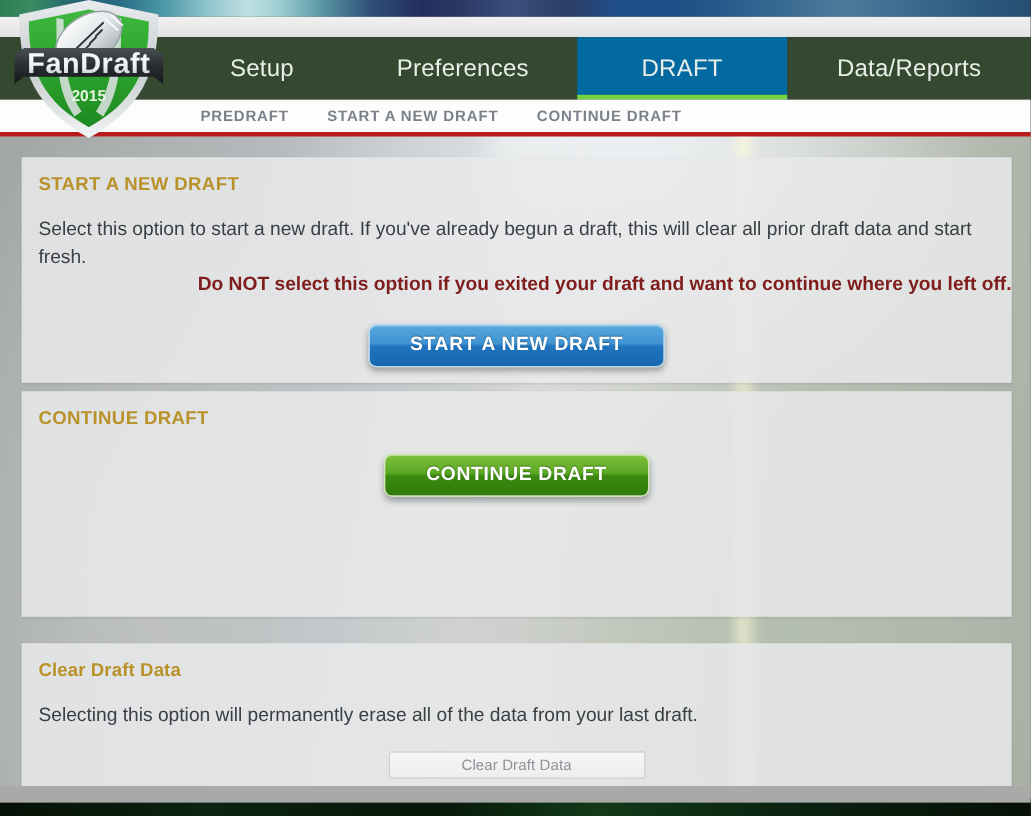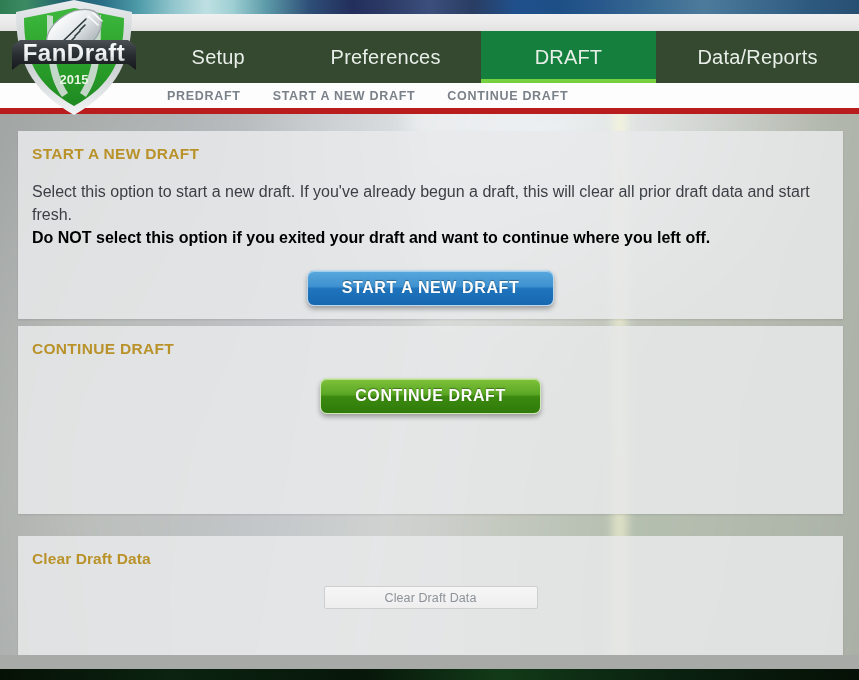"DRAFT" .nav-item.active { background: #15803d -> #0369a1 }
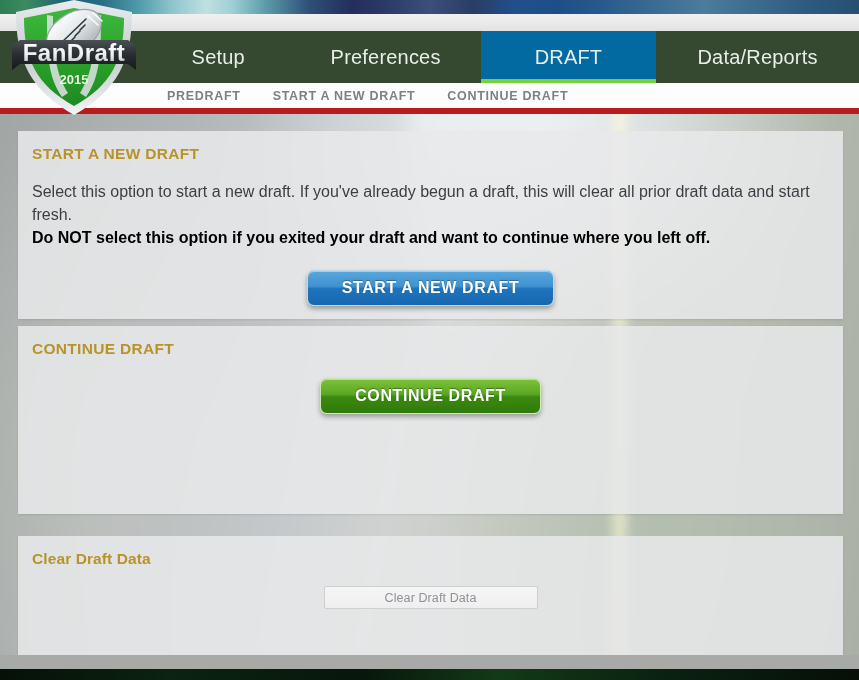"PREDRAFT" .subnav { border-bottom: 6px solid #b91c1c -> 4px solid #b91c1c }
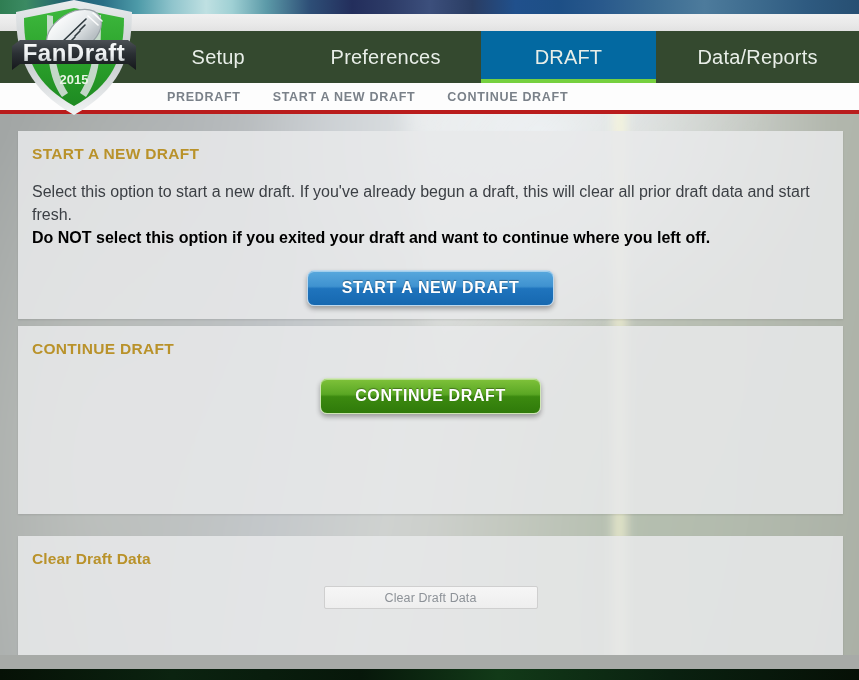"Do NOT select this option" .panel-desc .strong { color: #000000 -> #7f1d1d; text-align: none -> right }
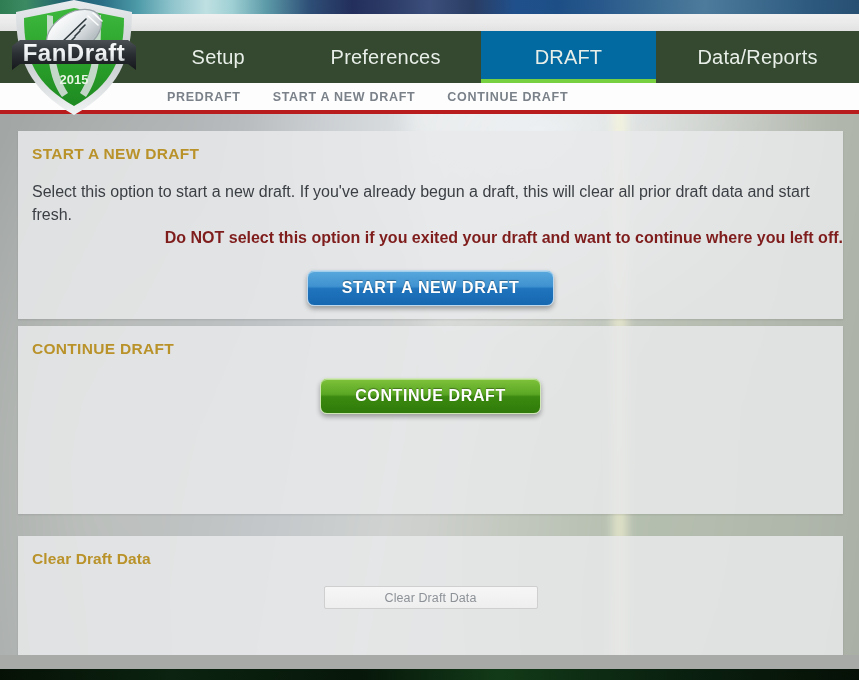"Selecting this option will permanently" div.panel-desc { html: none -> <div> <div>Selecting this option will permanently erase all of the data from your last draft.</div> </div> }
